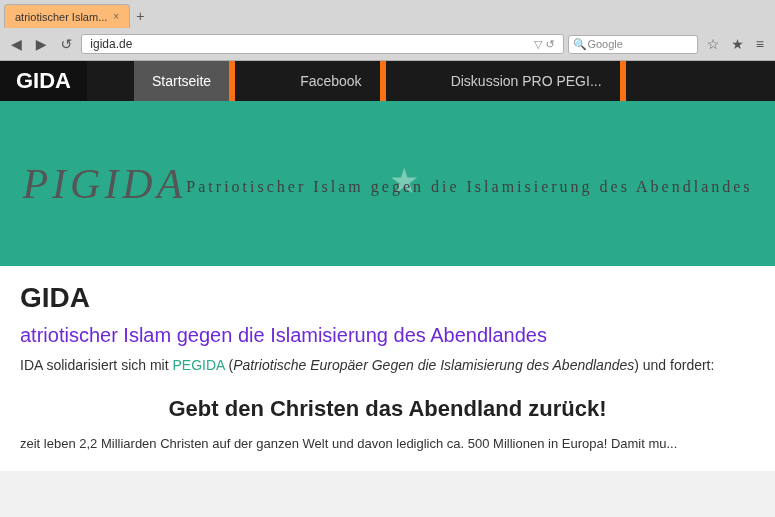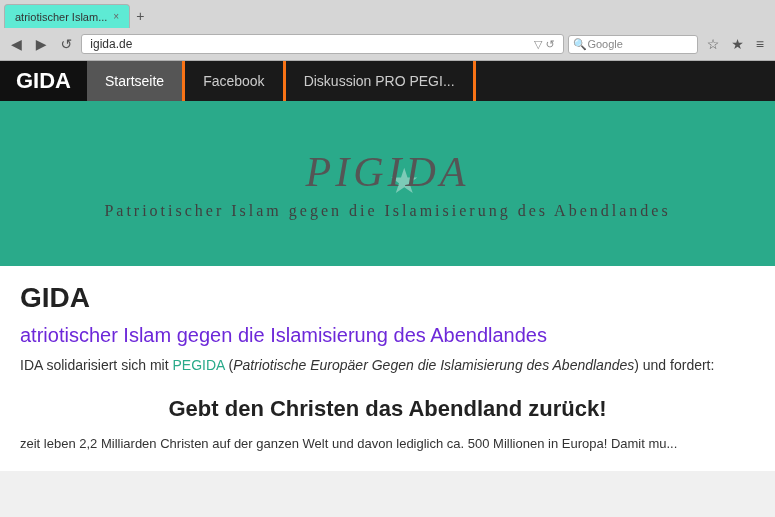"atriotischer Islam..." .tab-active { background: #5eead4 -> #fdba74 }
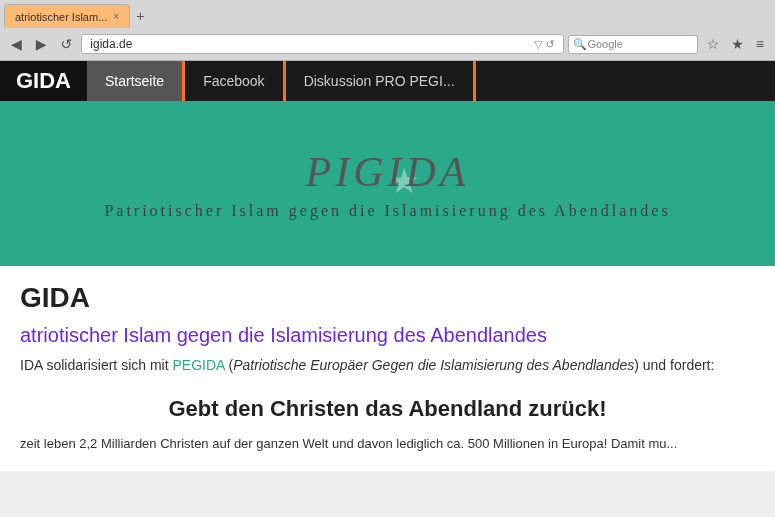"Startseite" .nav-item { border-right: 3px solid #f97316 -> 6px solid #f97316; margin-left: none -> 47px }
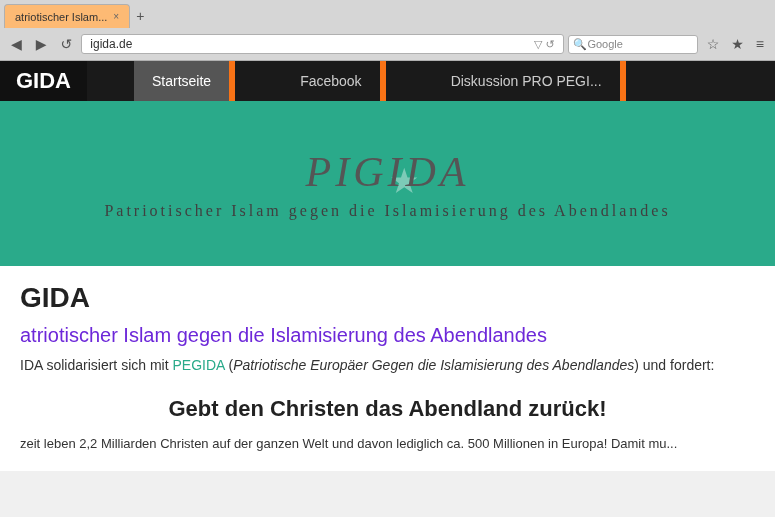"PIGIDA" .hero-banner { flex-direction: column -> row }
